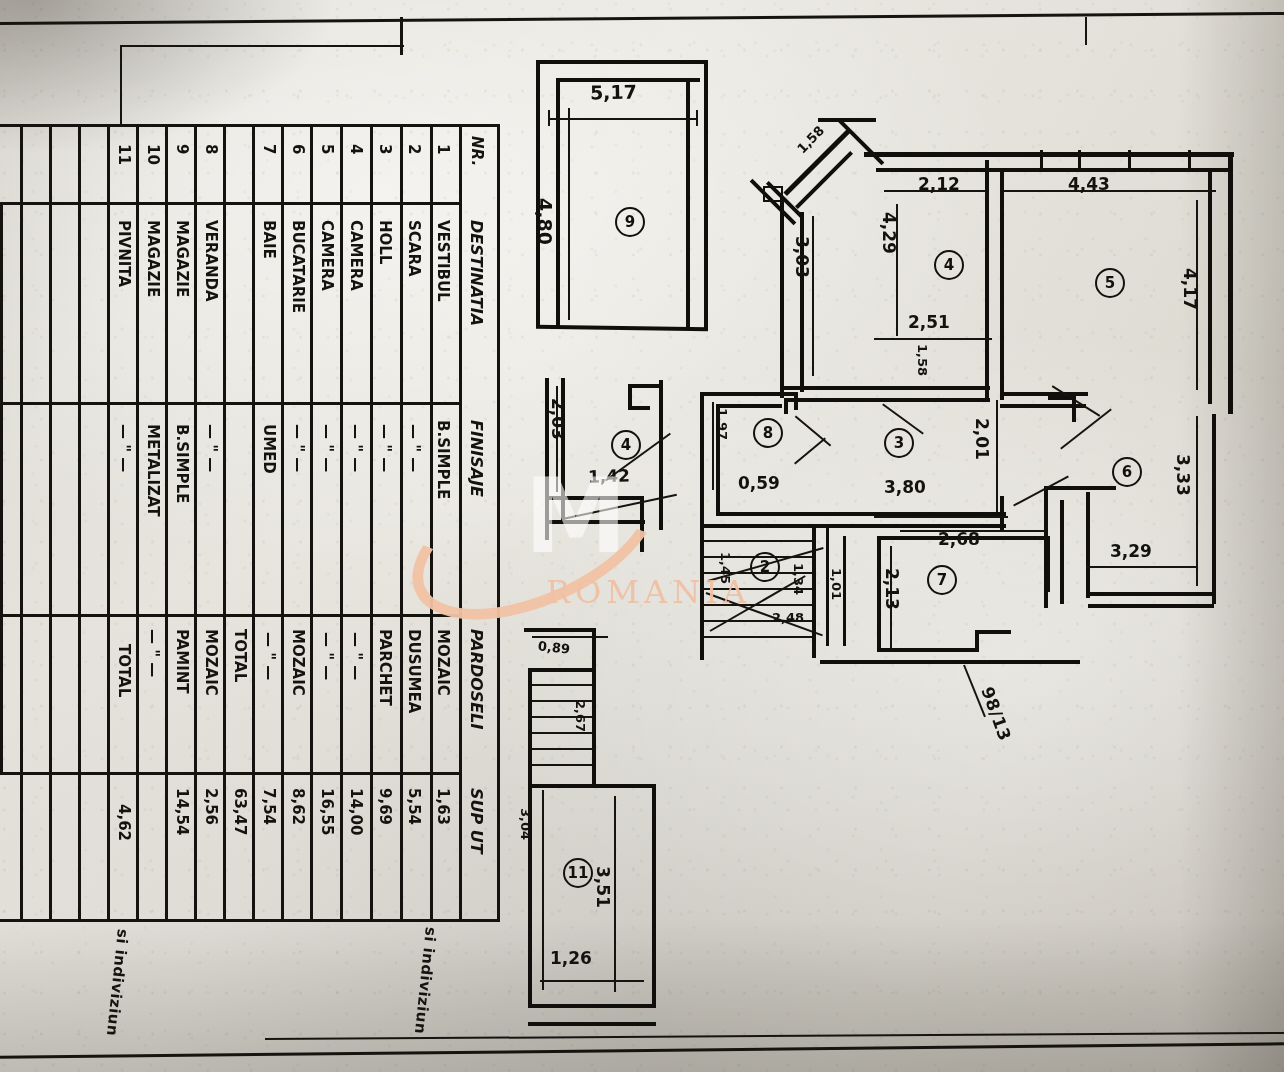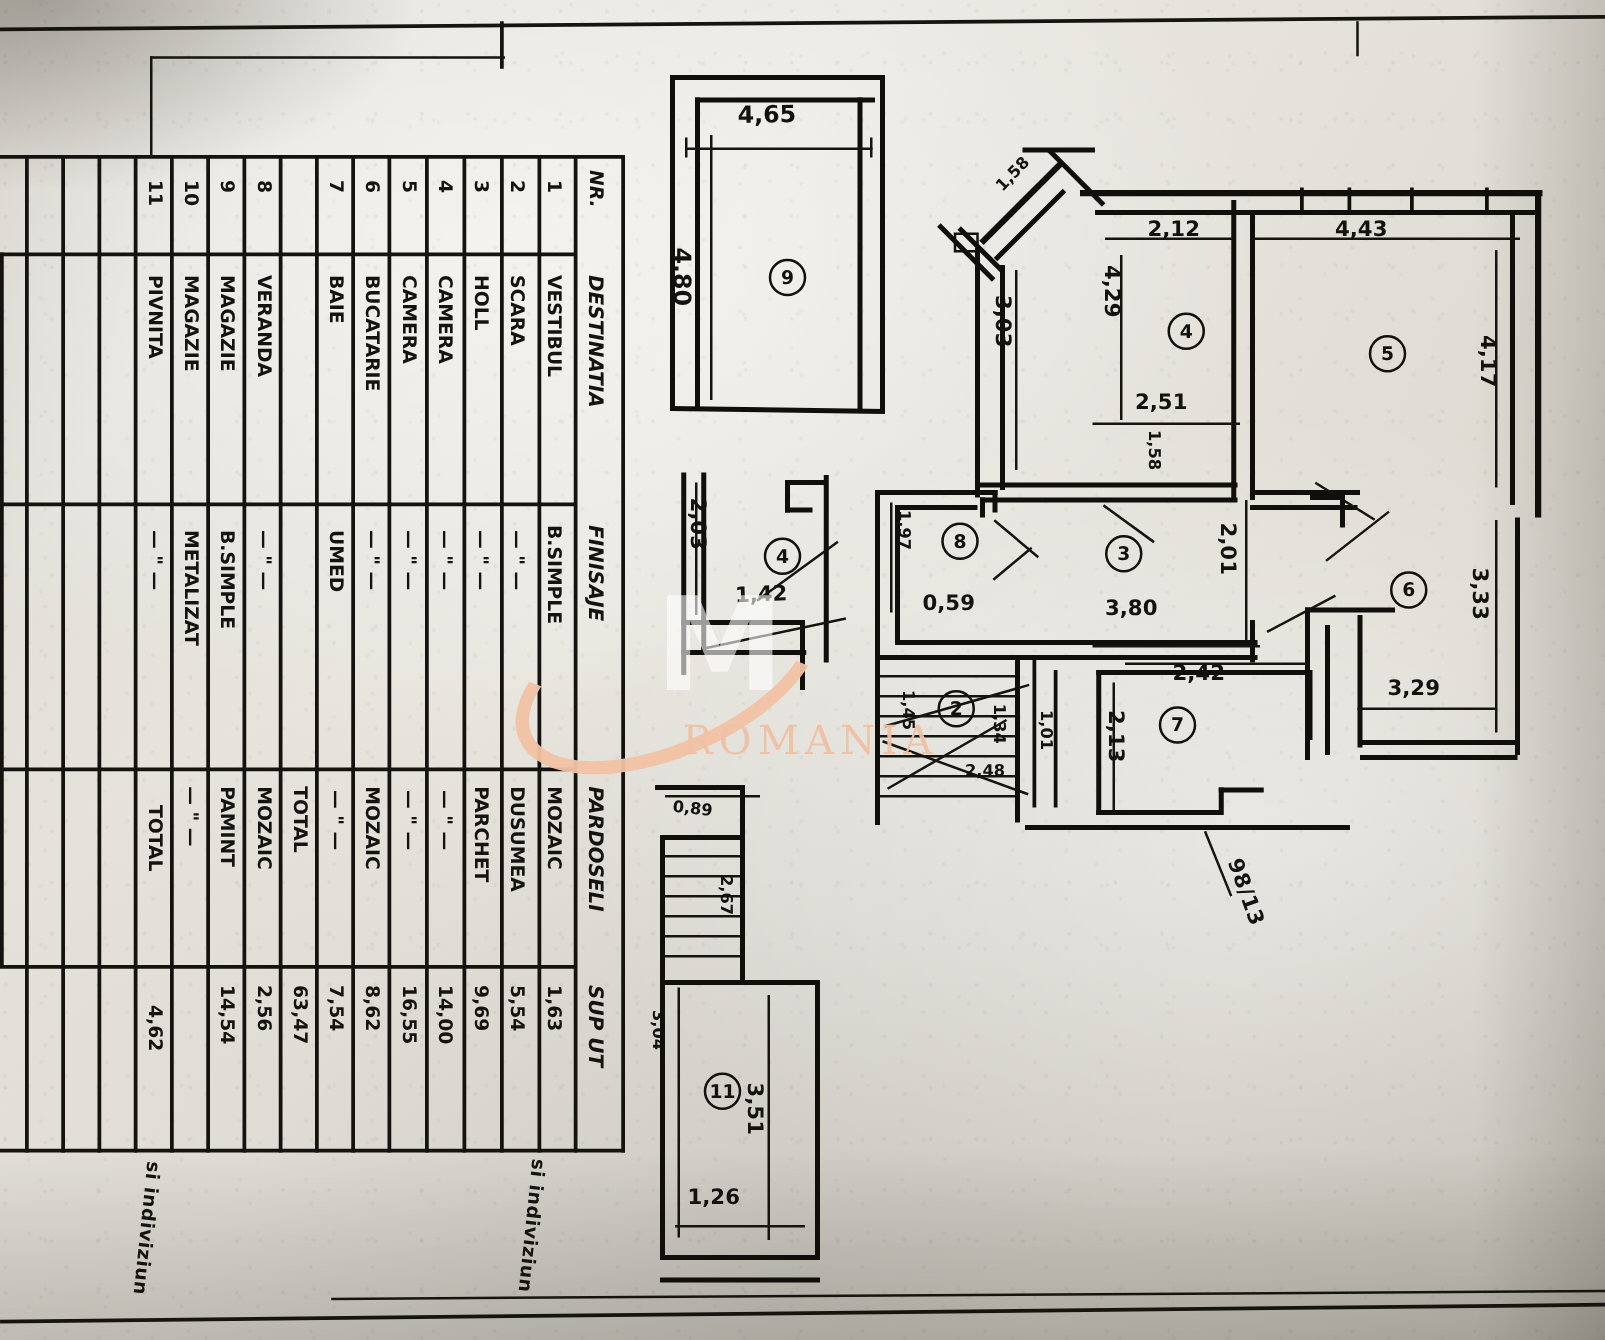"4,65" div.dim { text: 4,65 -> 5,17 }
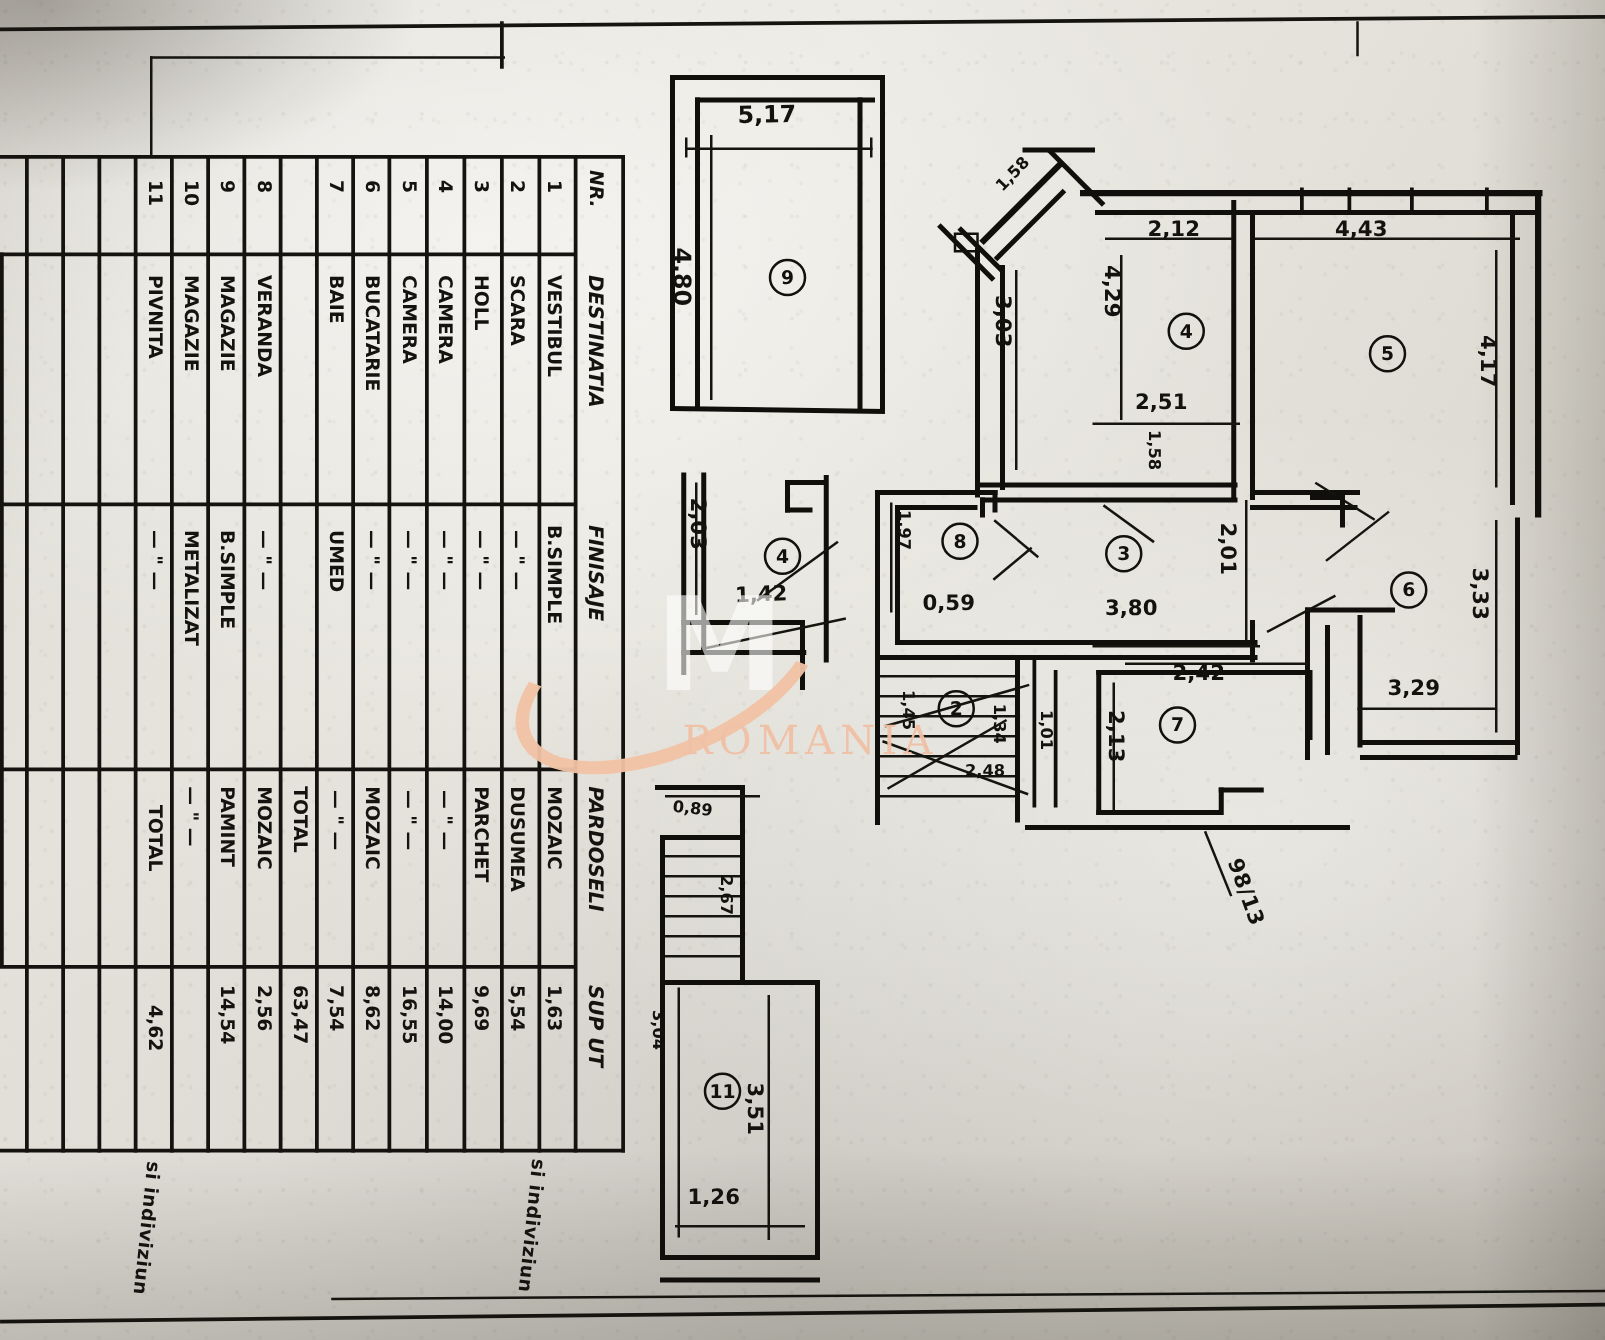"2,42" div.dim { text: 2,42 -> 2,68 }
